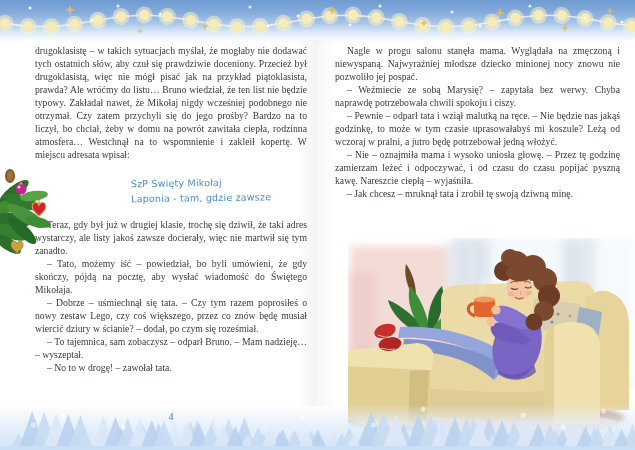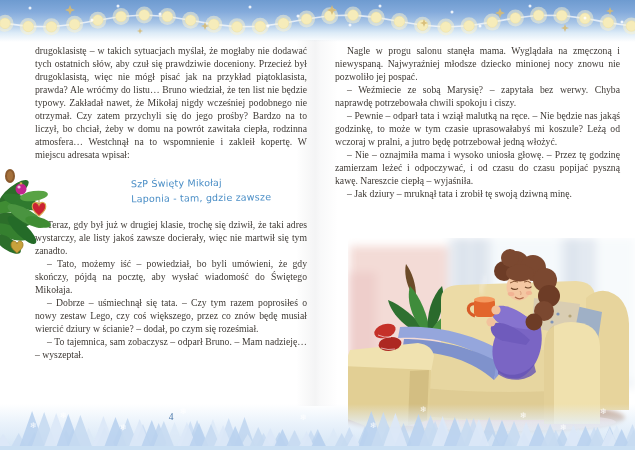"– Jak dziury – mruknął" p.body { text: dziury -> chcesz }
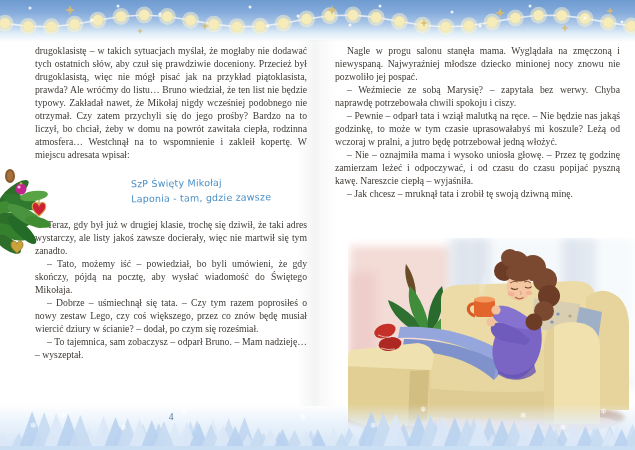"– No to w drogę!" p.body { html: none -> <p>– No to w drogę! – zawołał tata.</p> }
